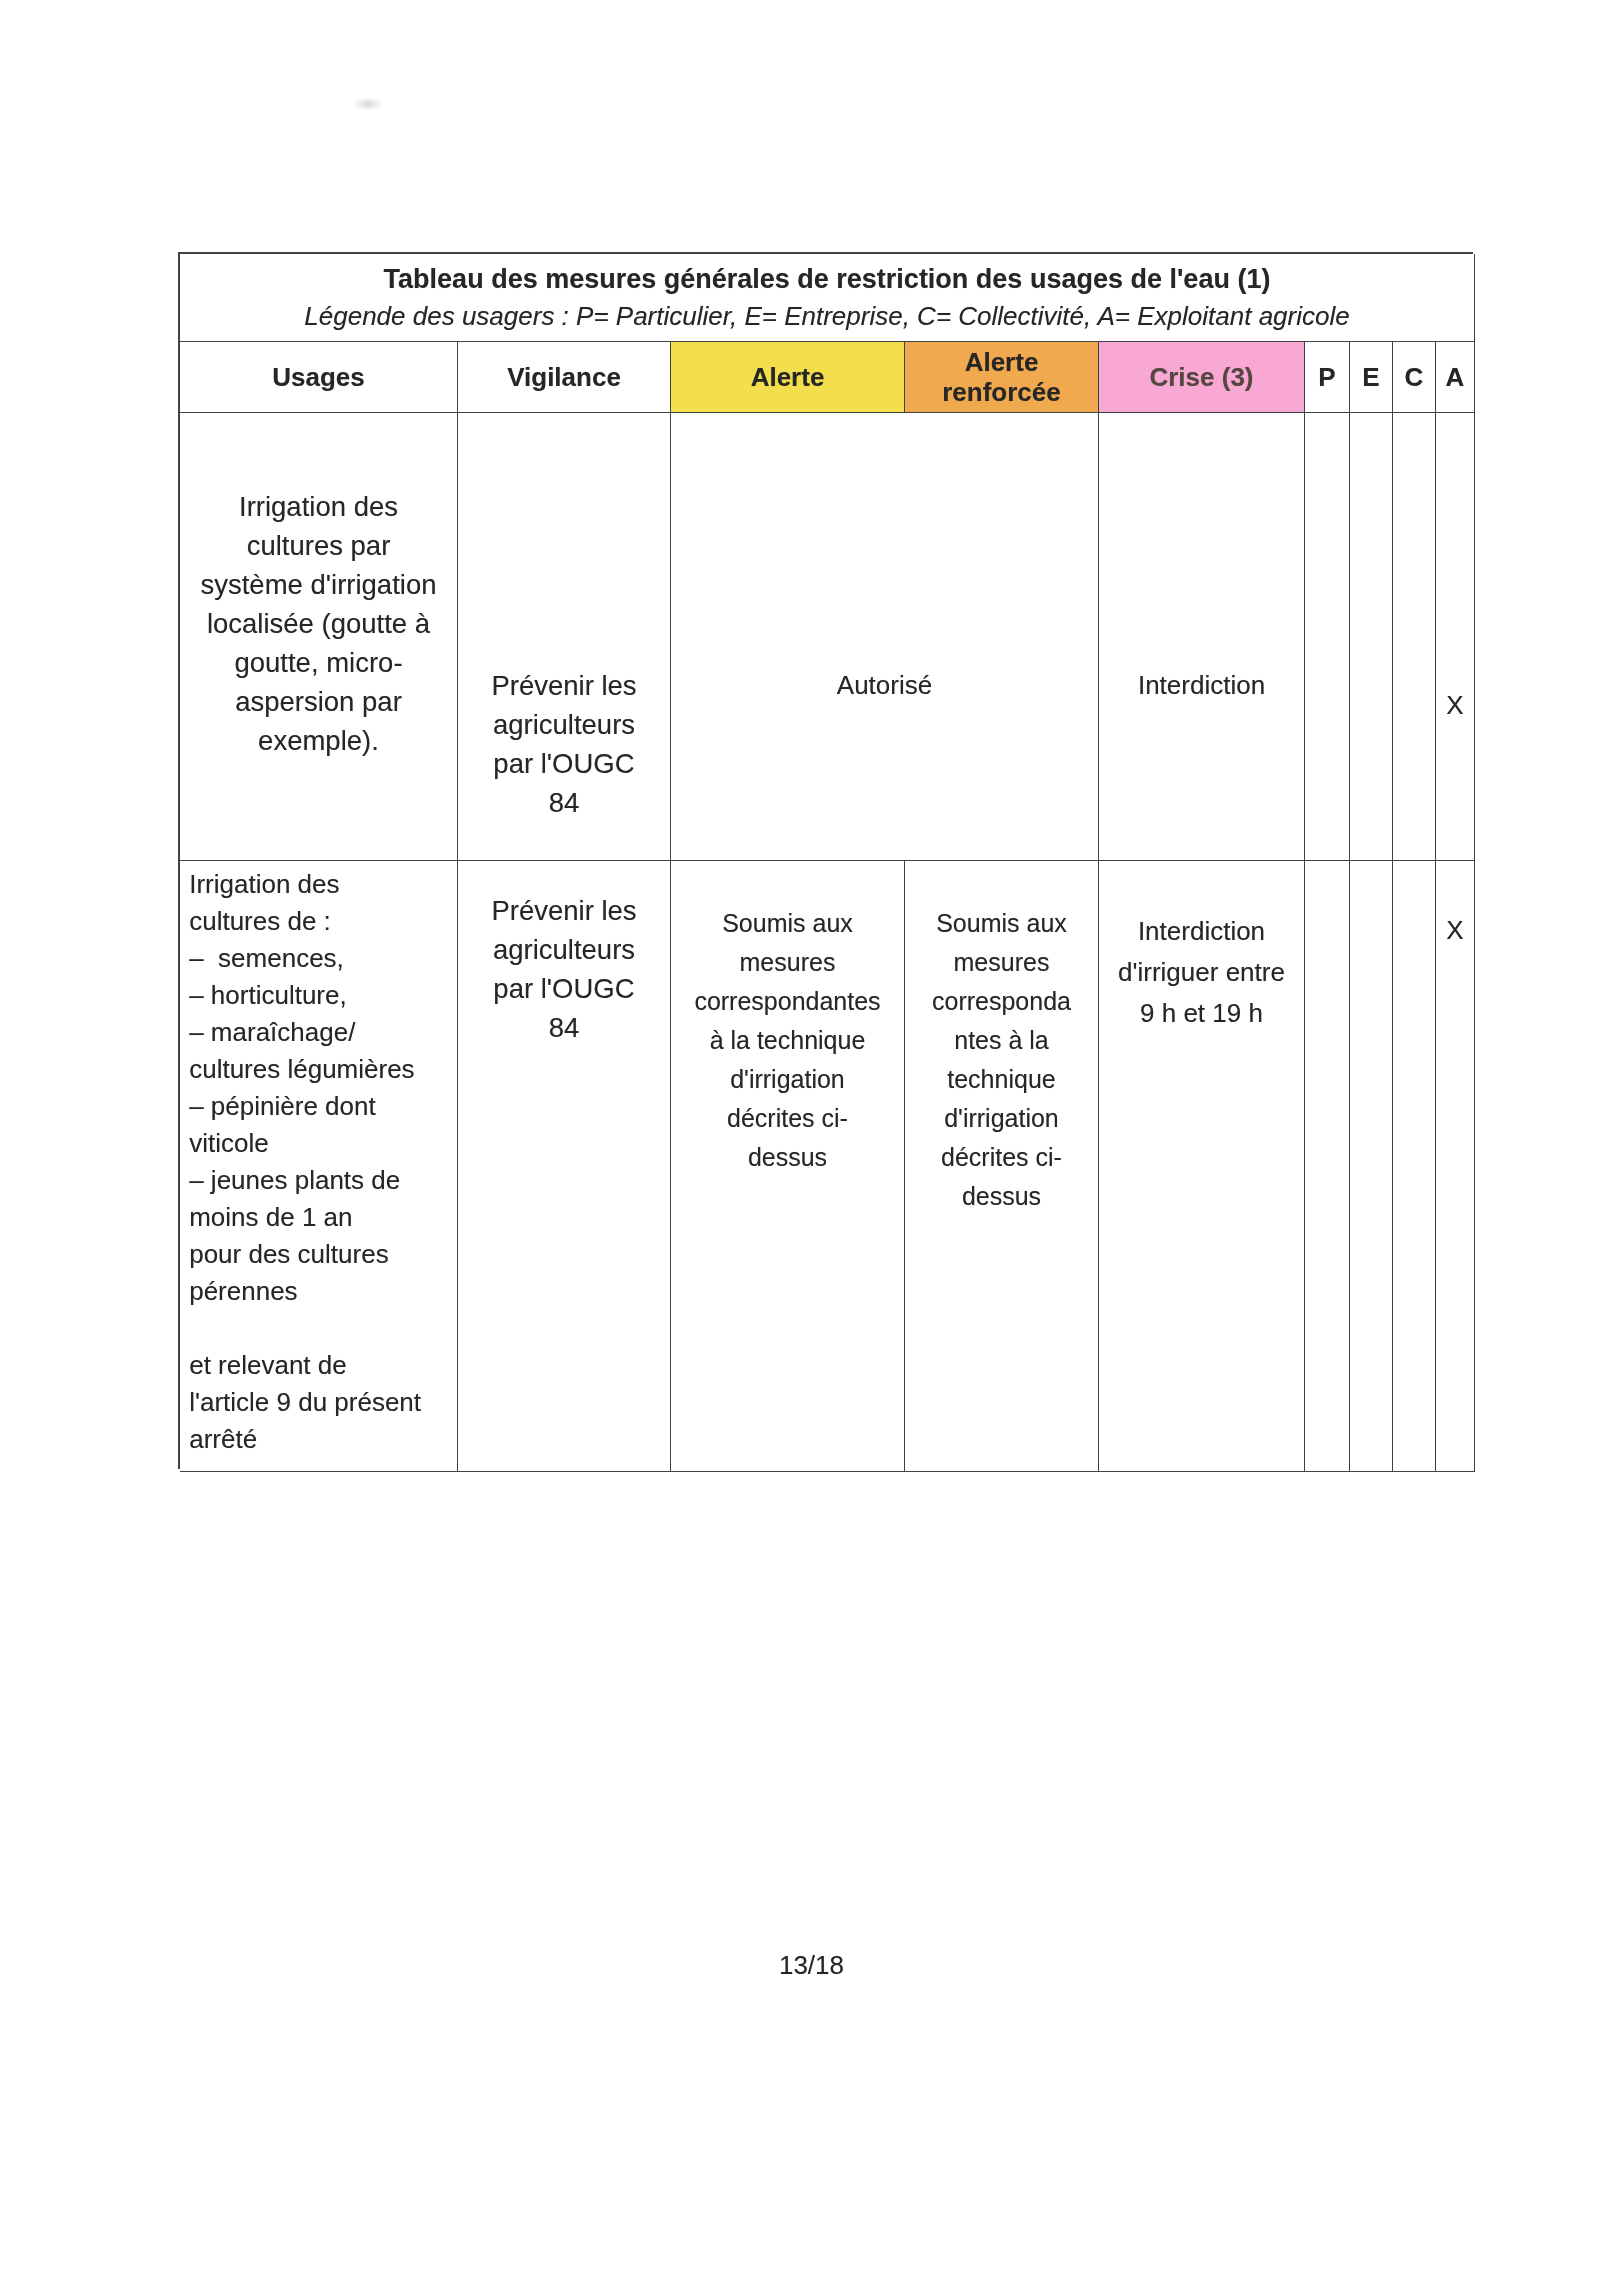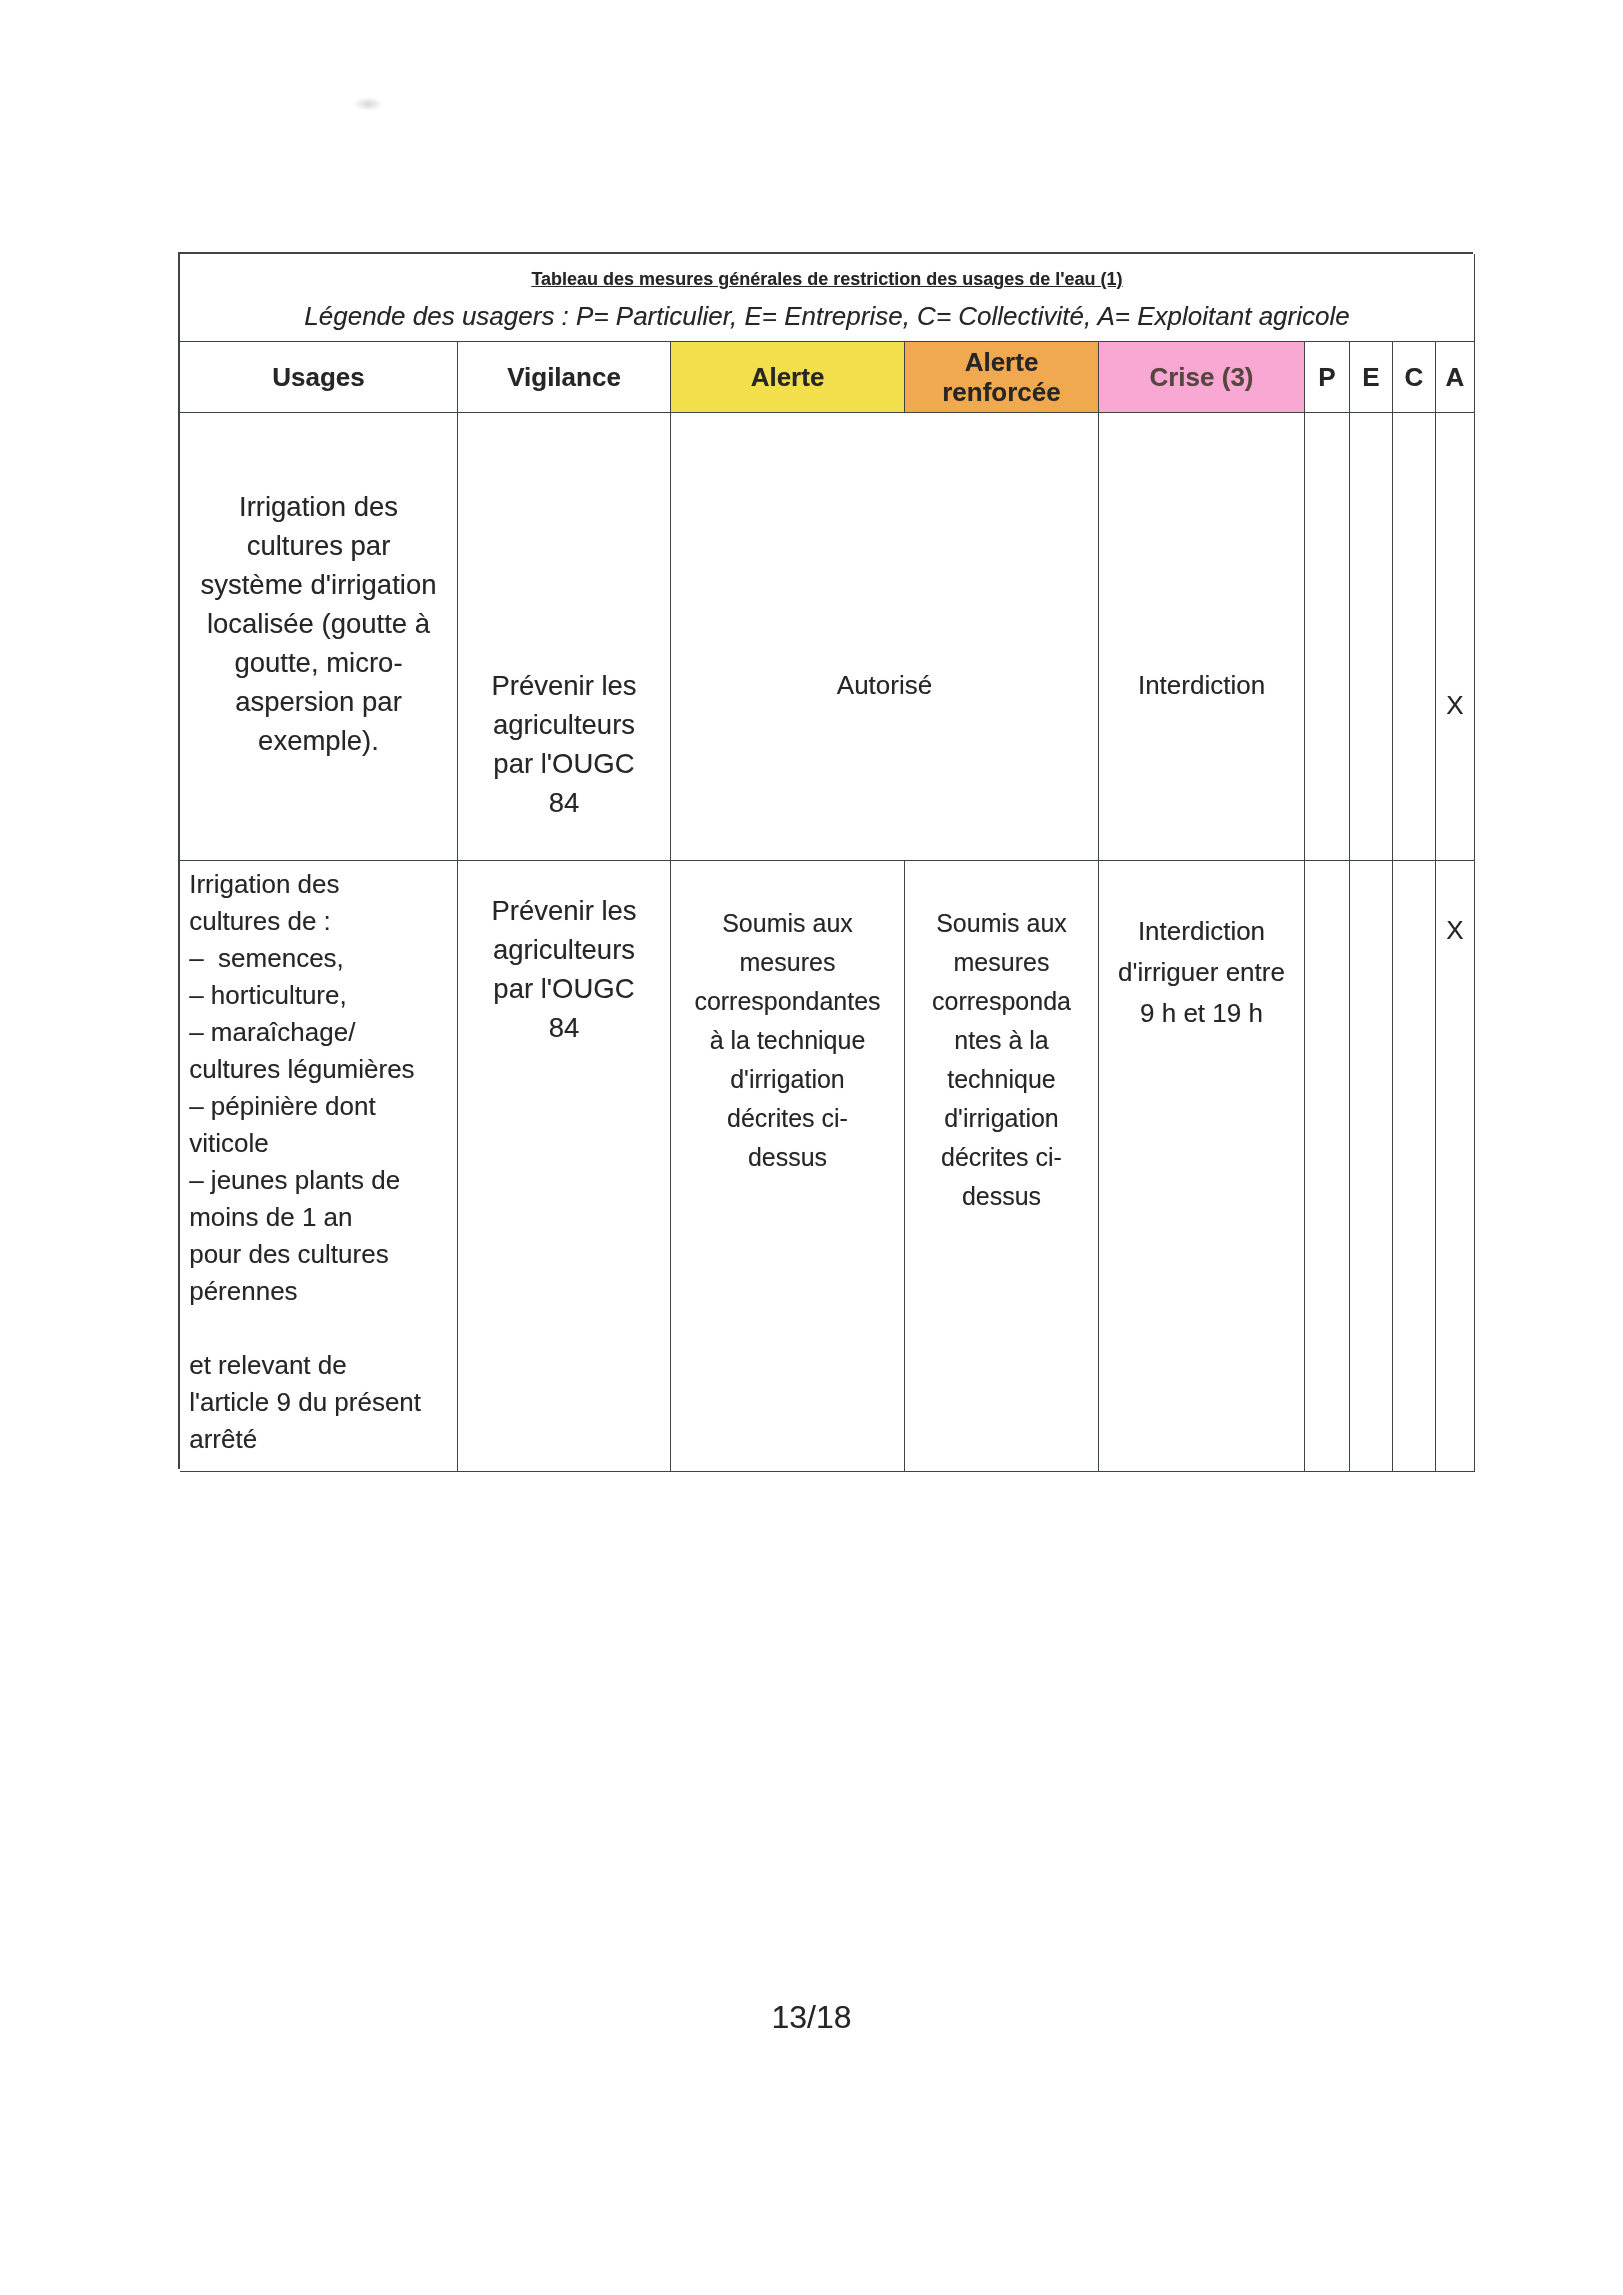"Tableau des mesures générales de" .table-title { font-size: 18px -> 27px; text-decoration: underline -> none }
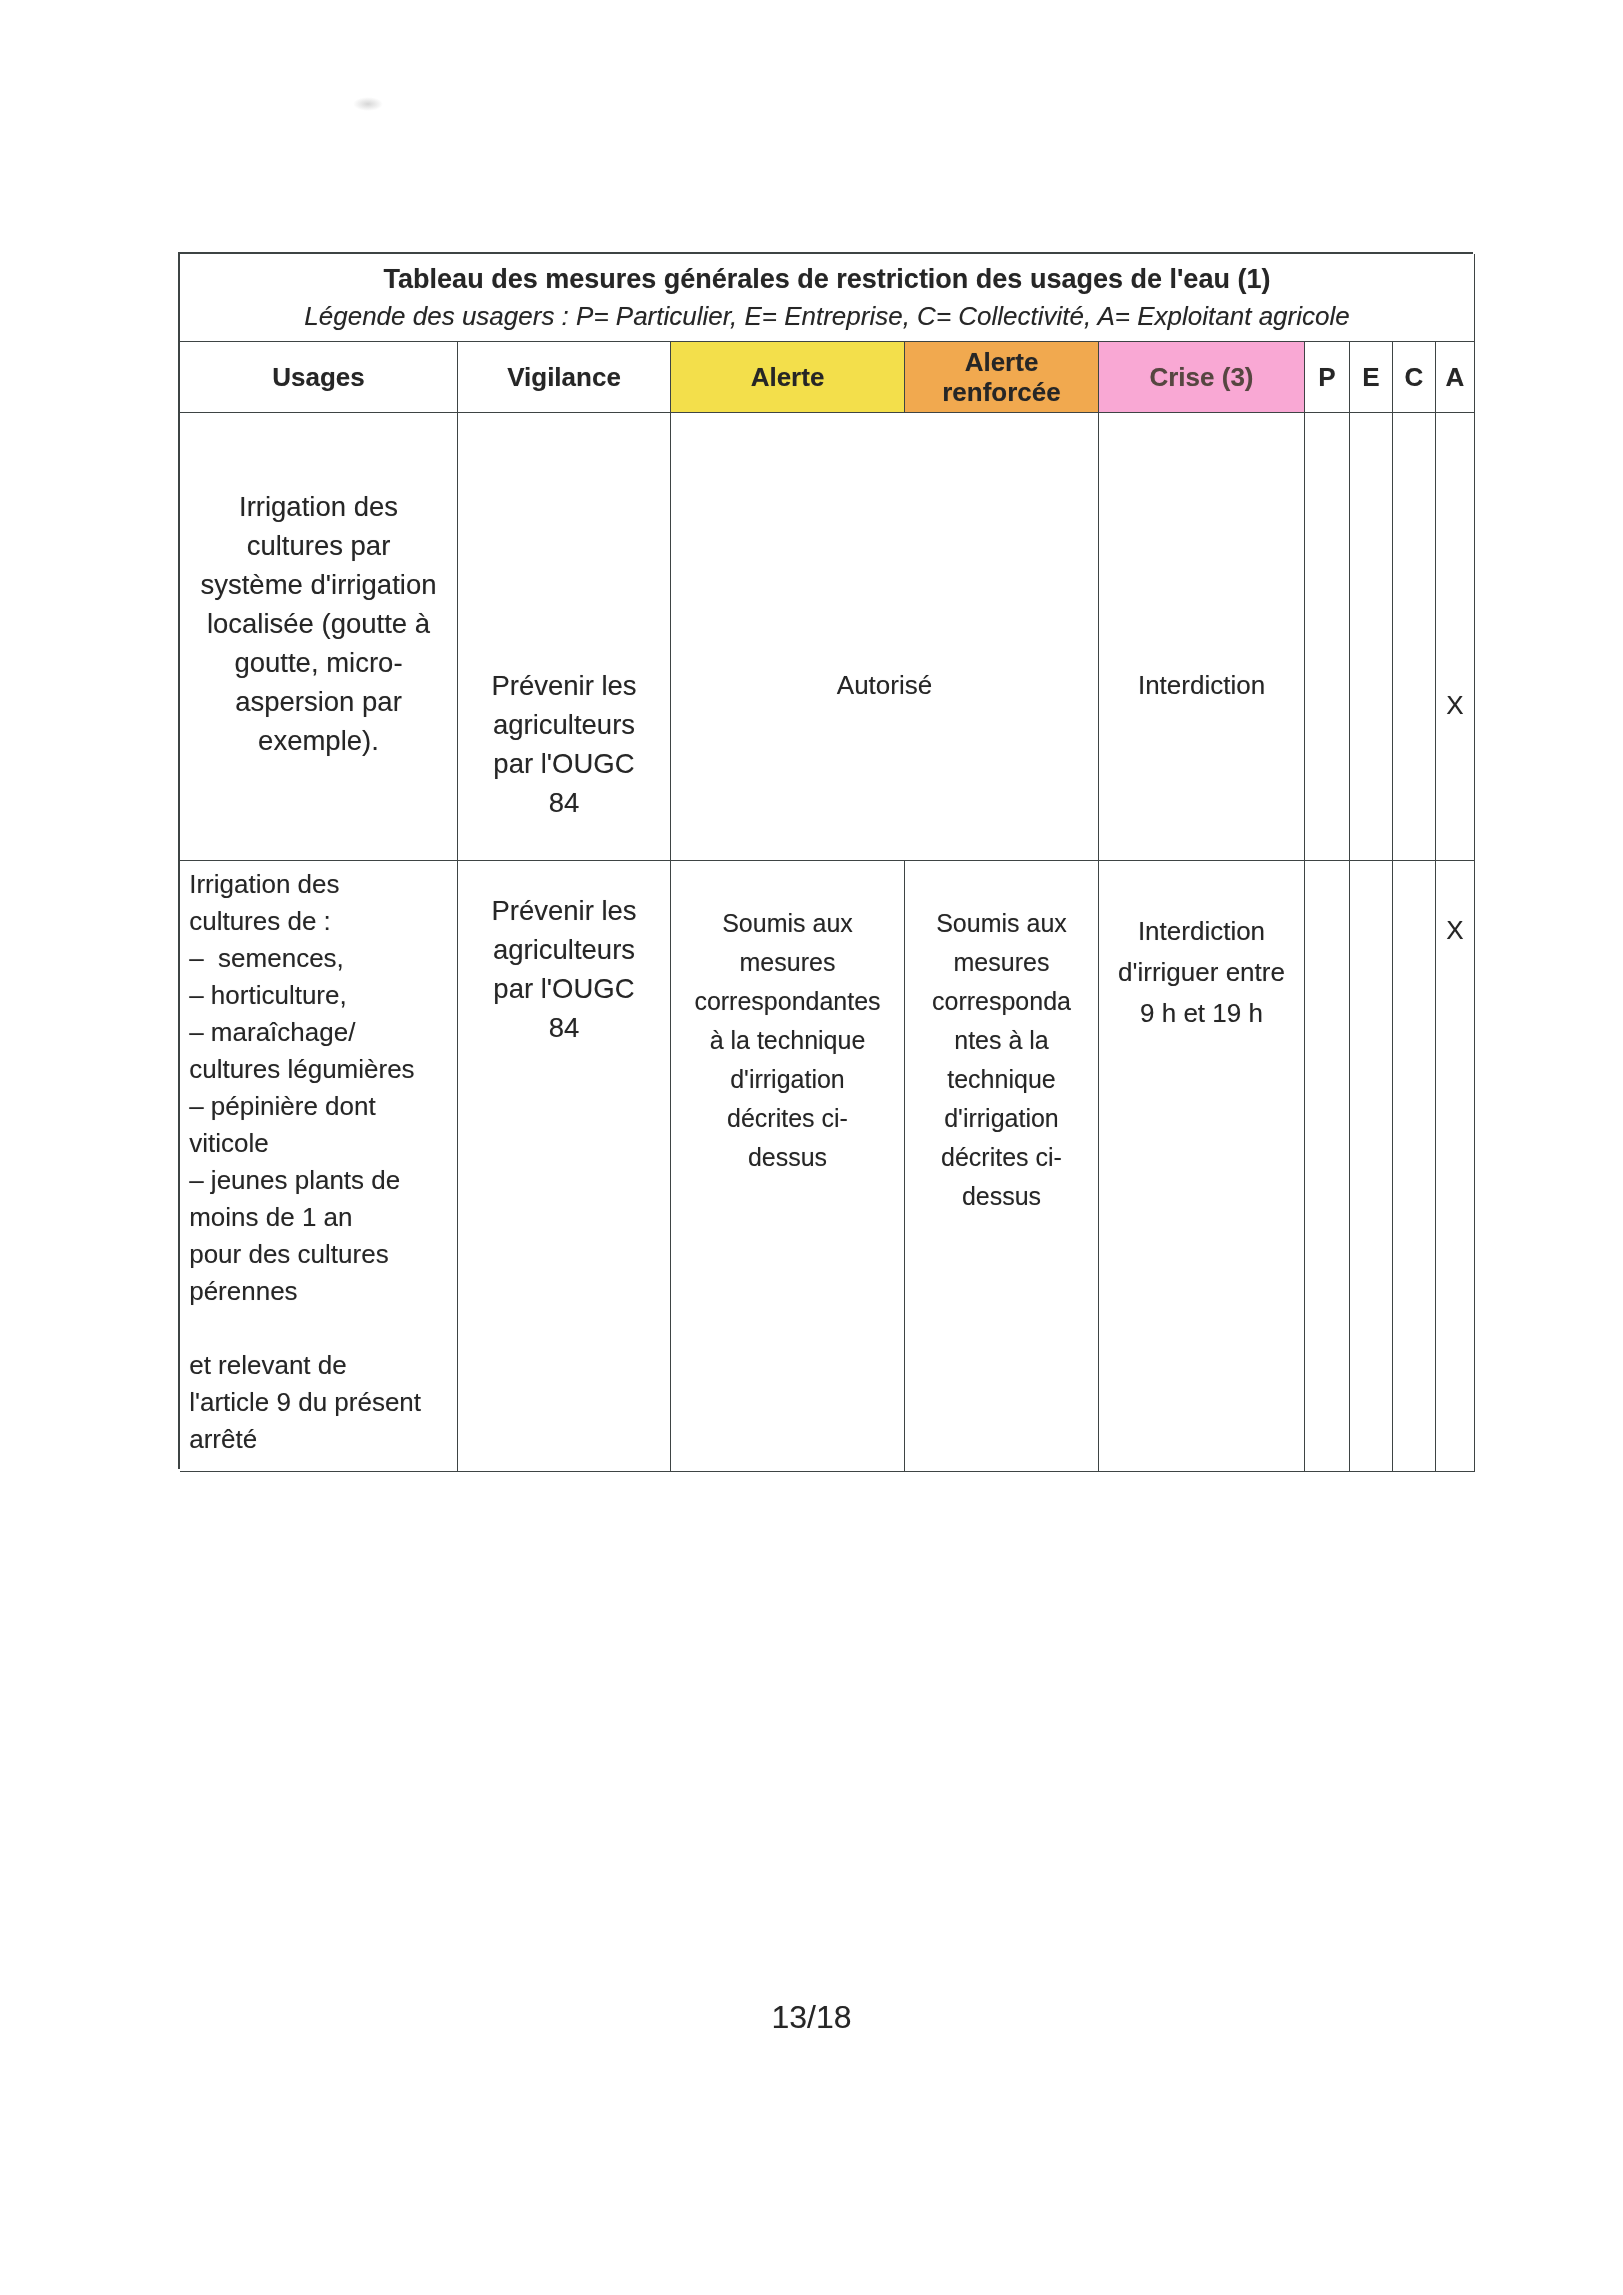"13/18" .page-number { font-size: 32px -> 26px; top: 1998px -> 1946px }
